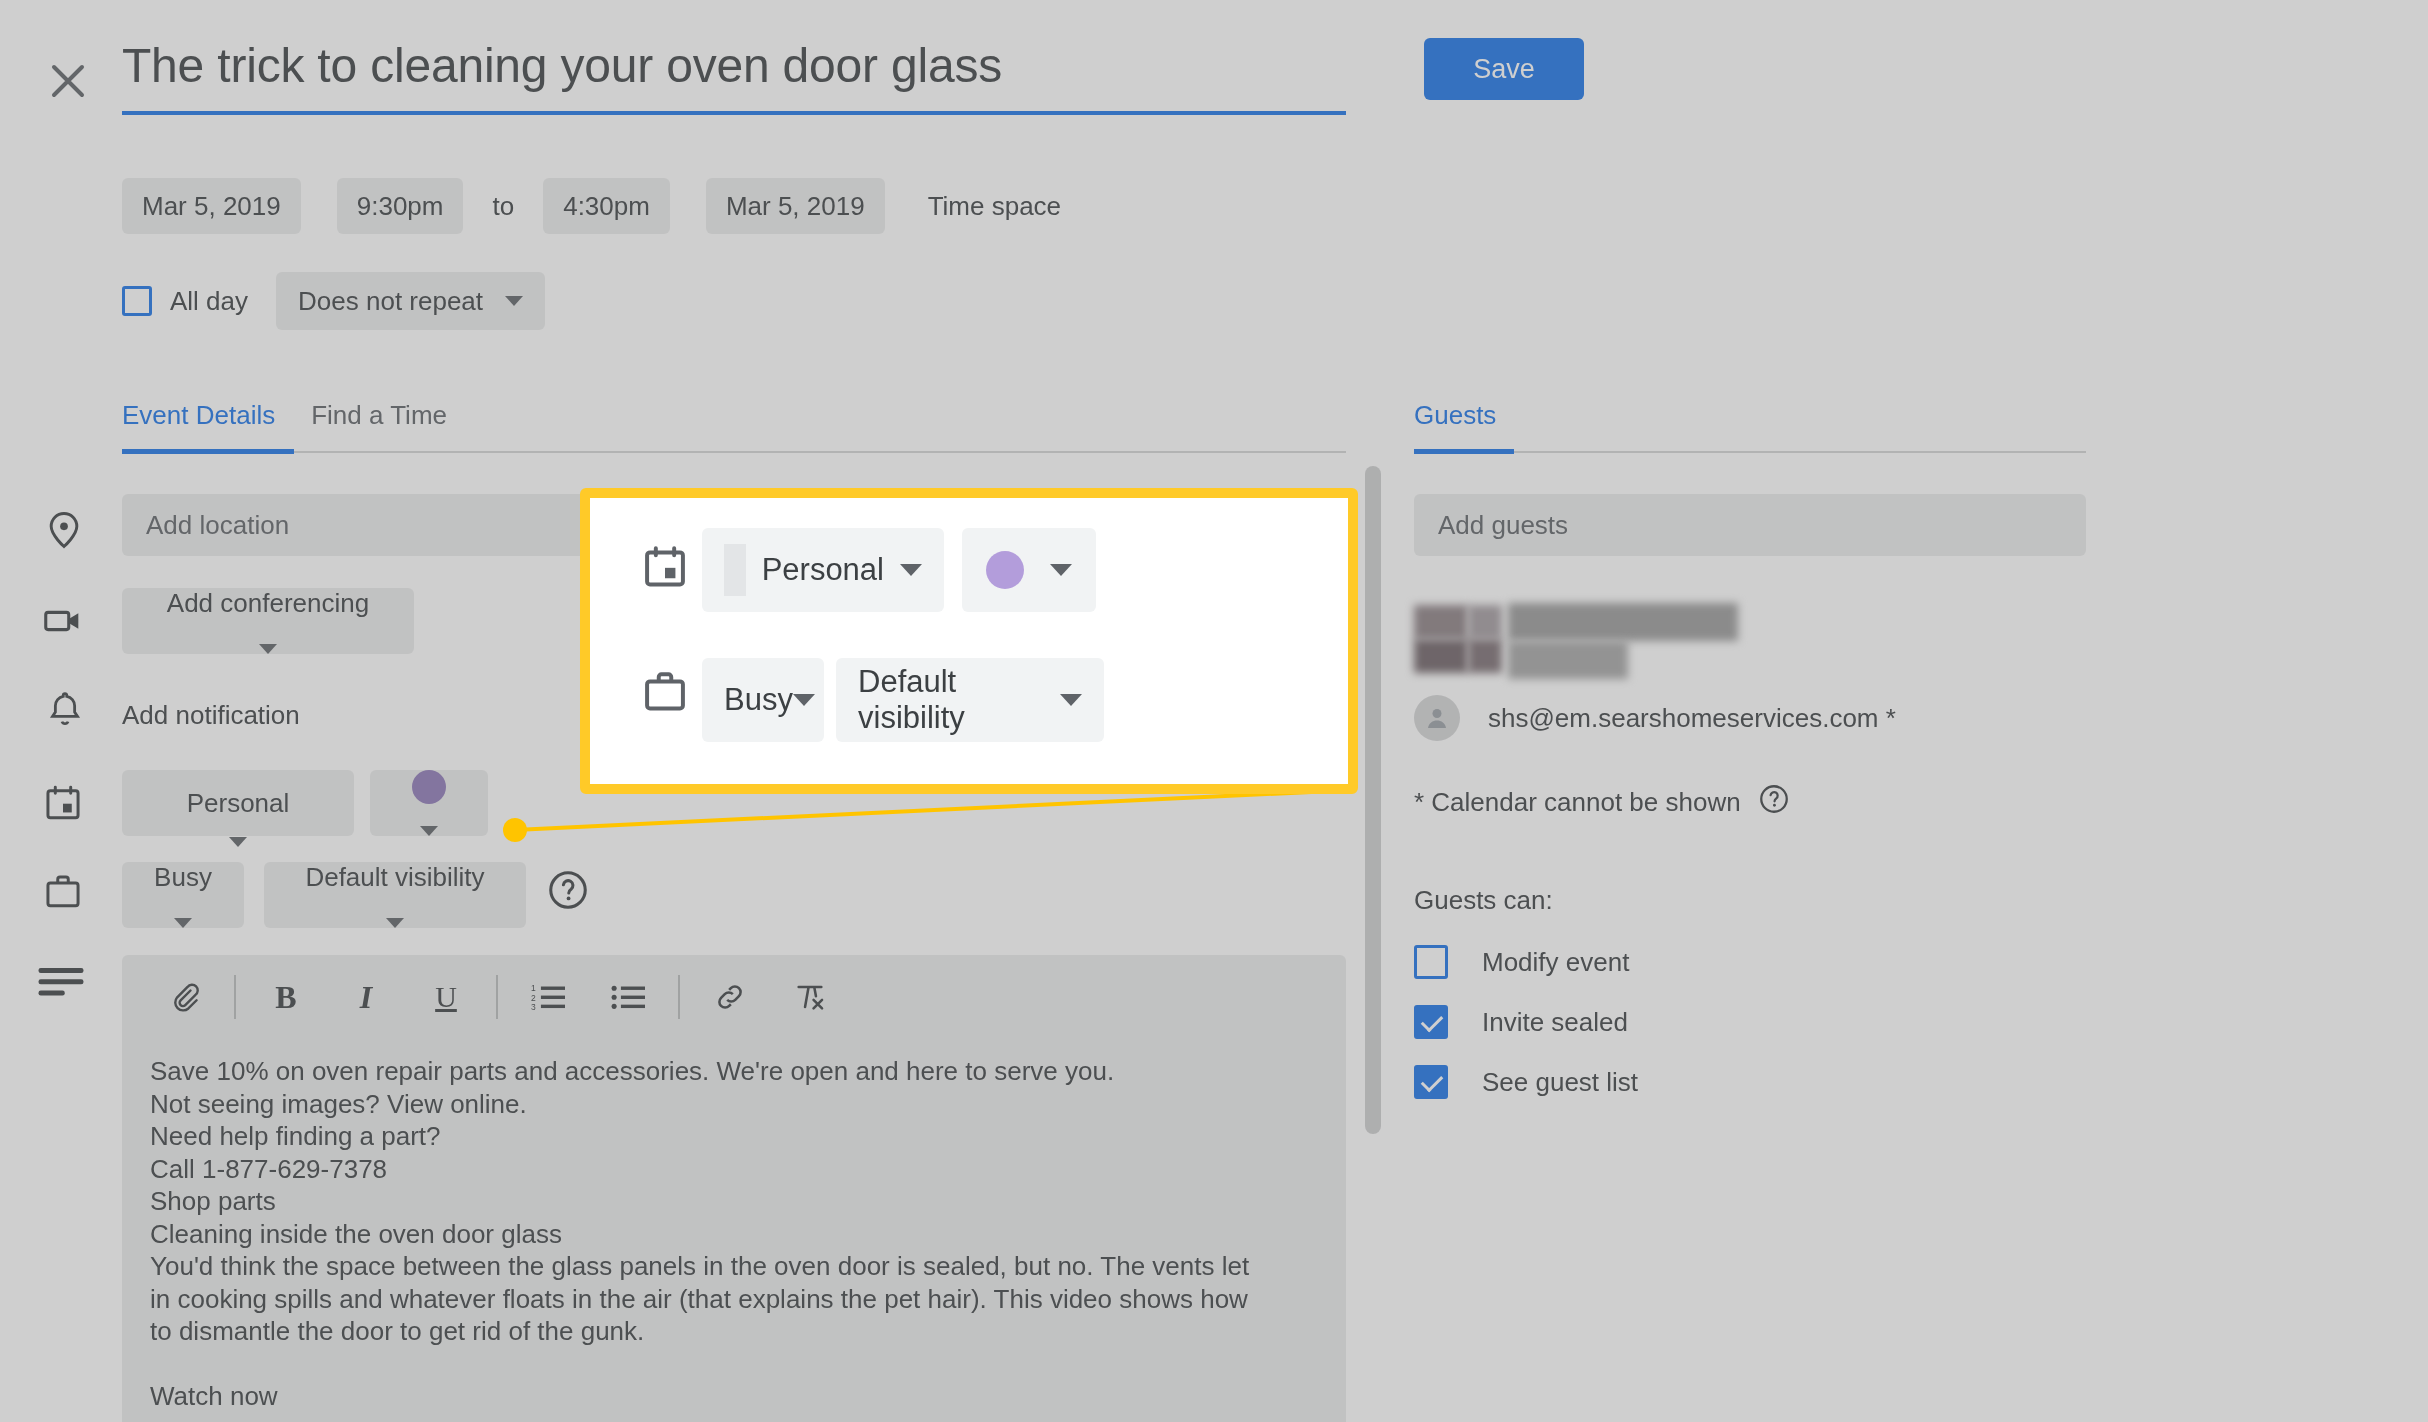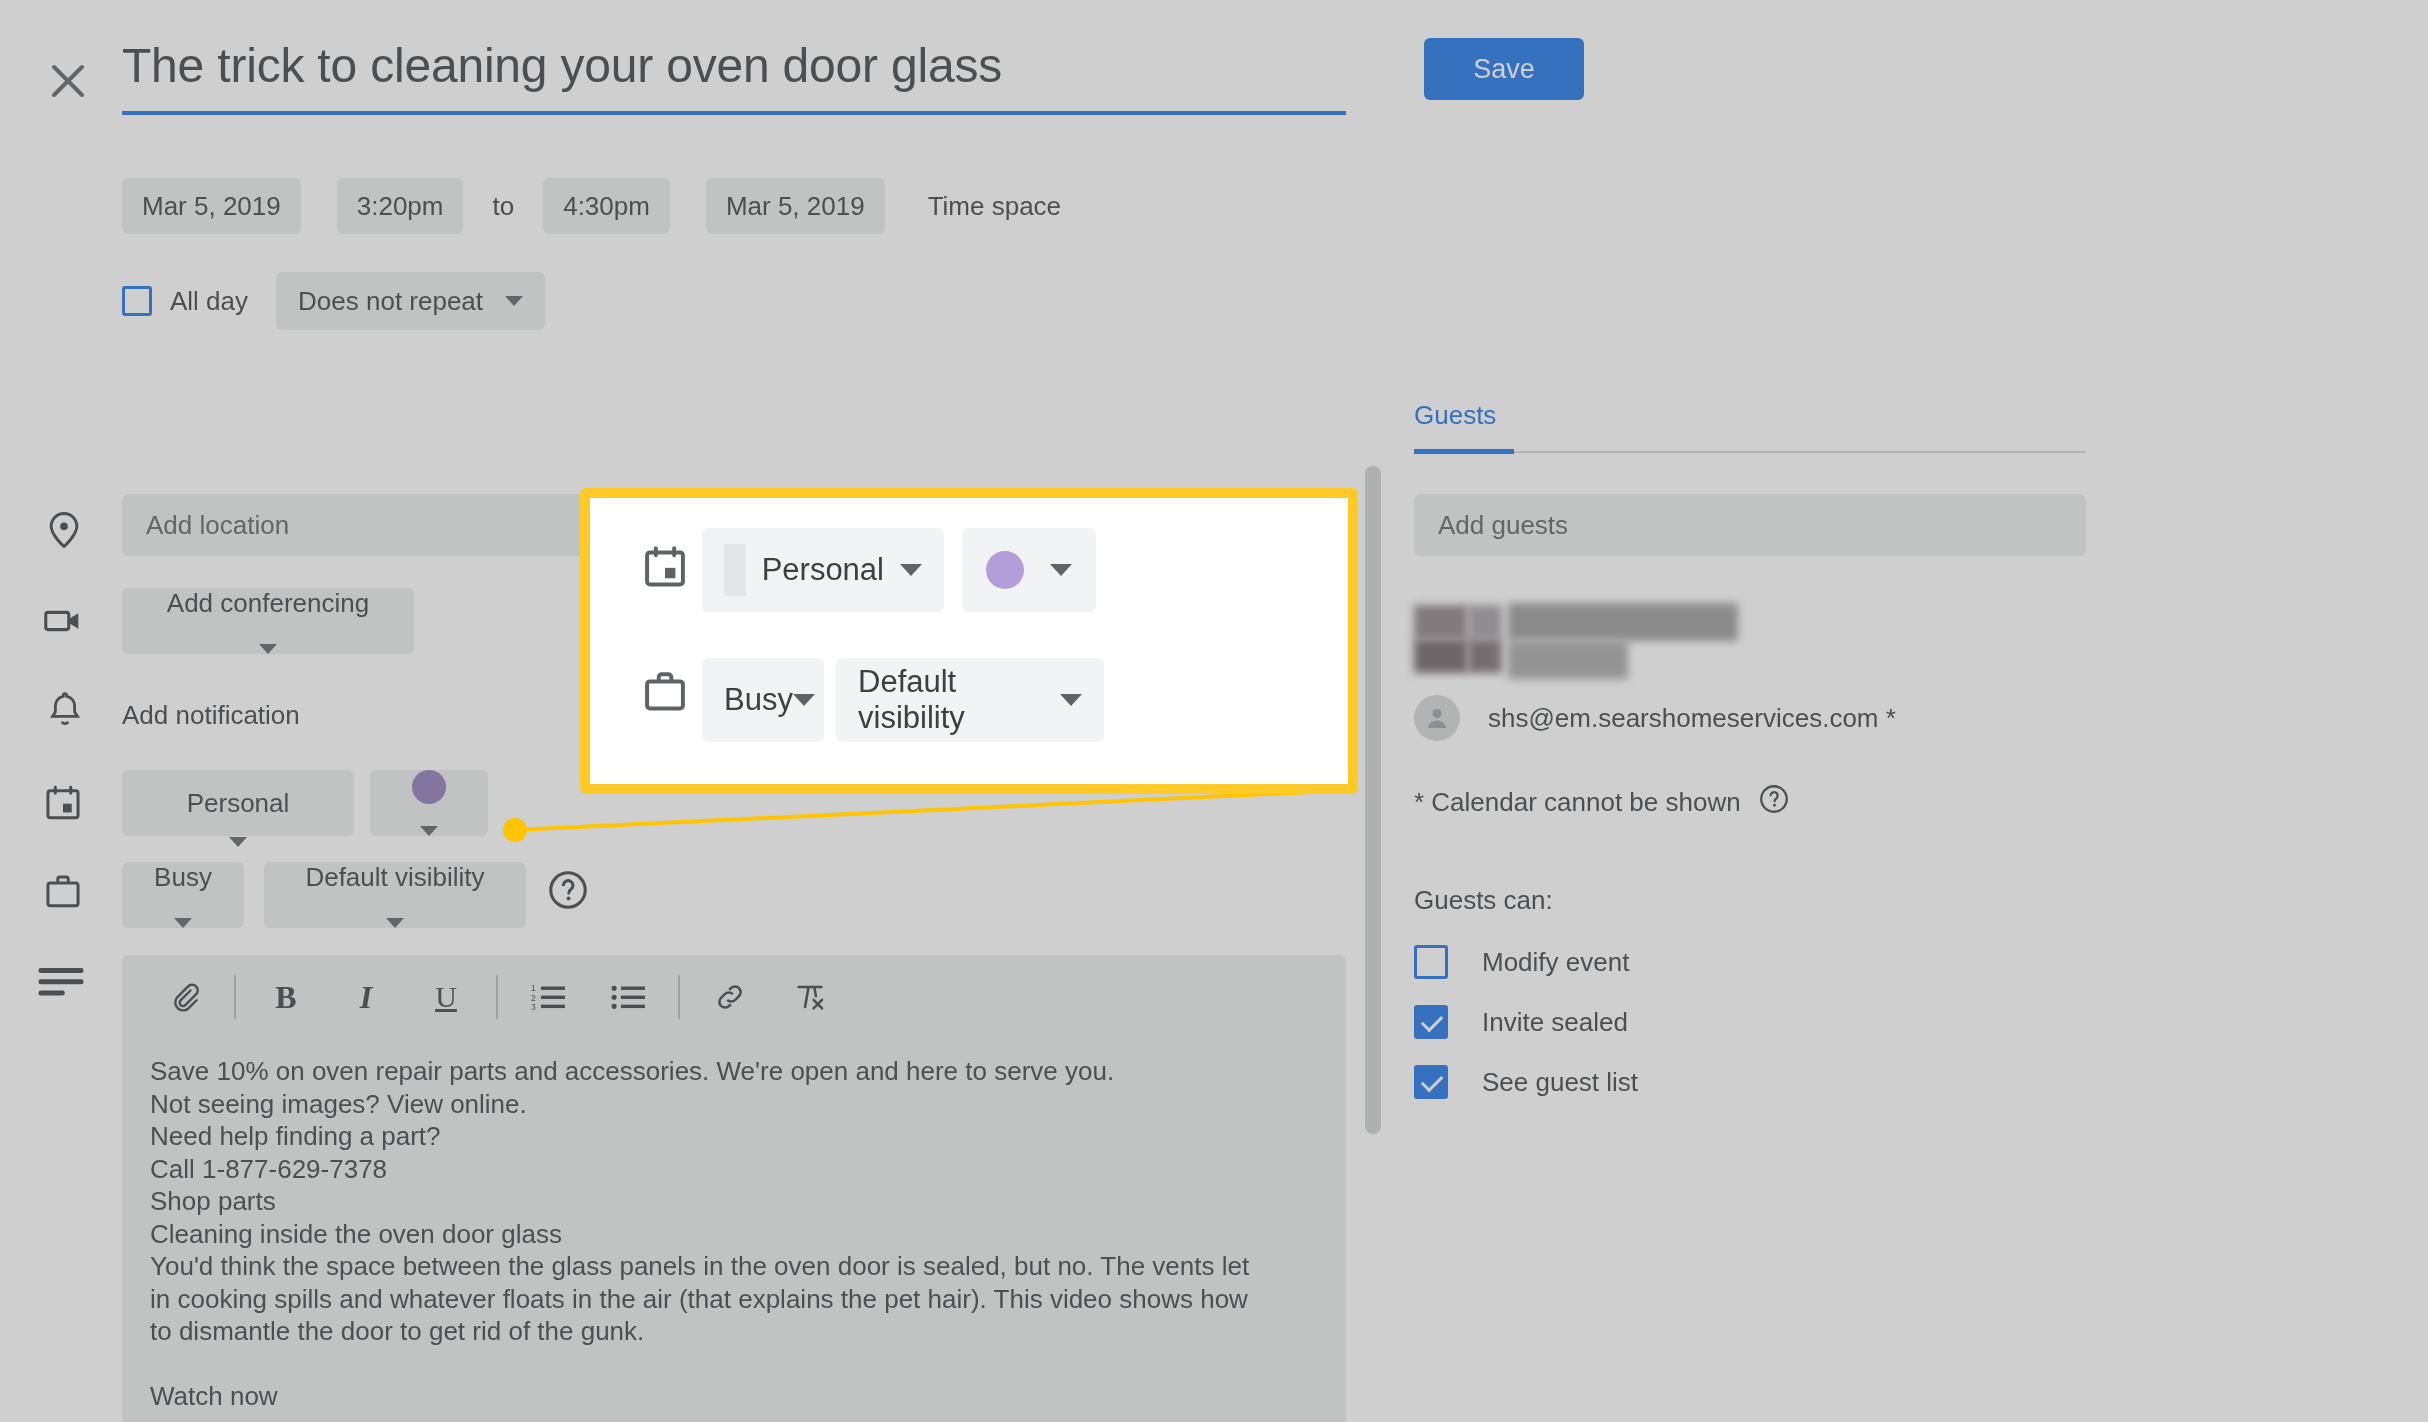"3:20pm" div.chip { text: 3:20pm -> 9:30pm }
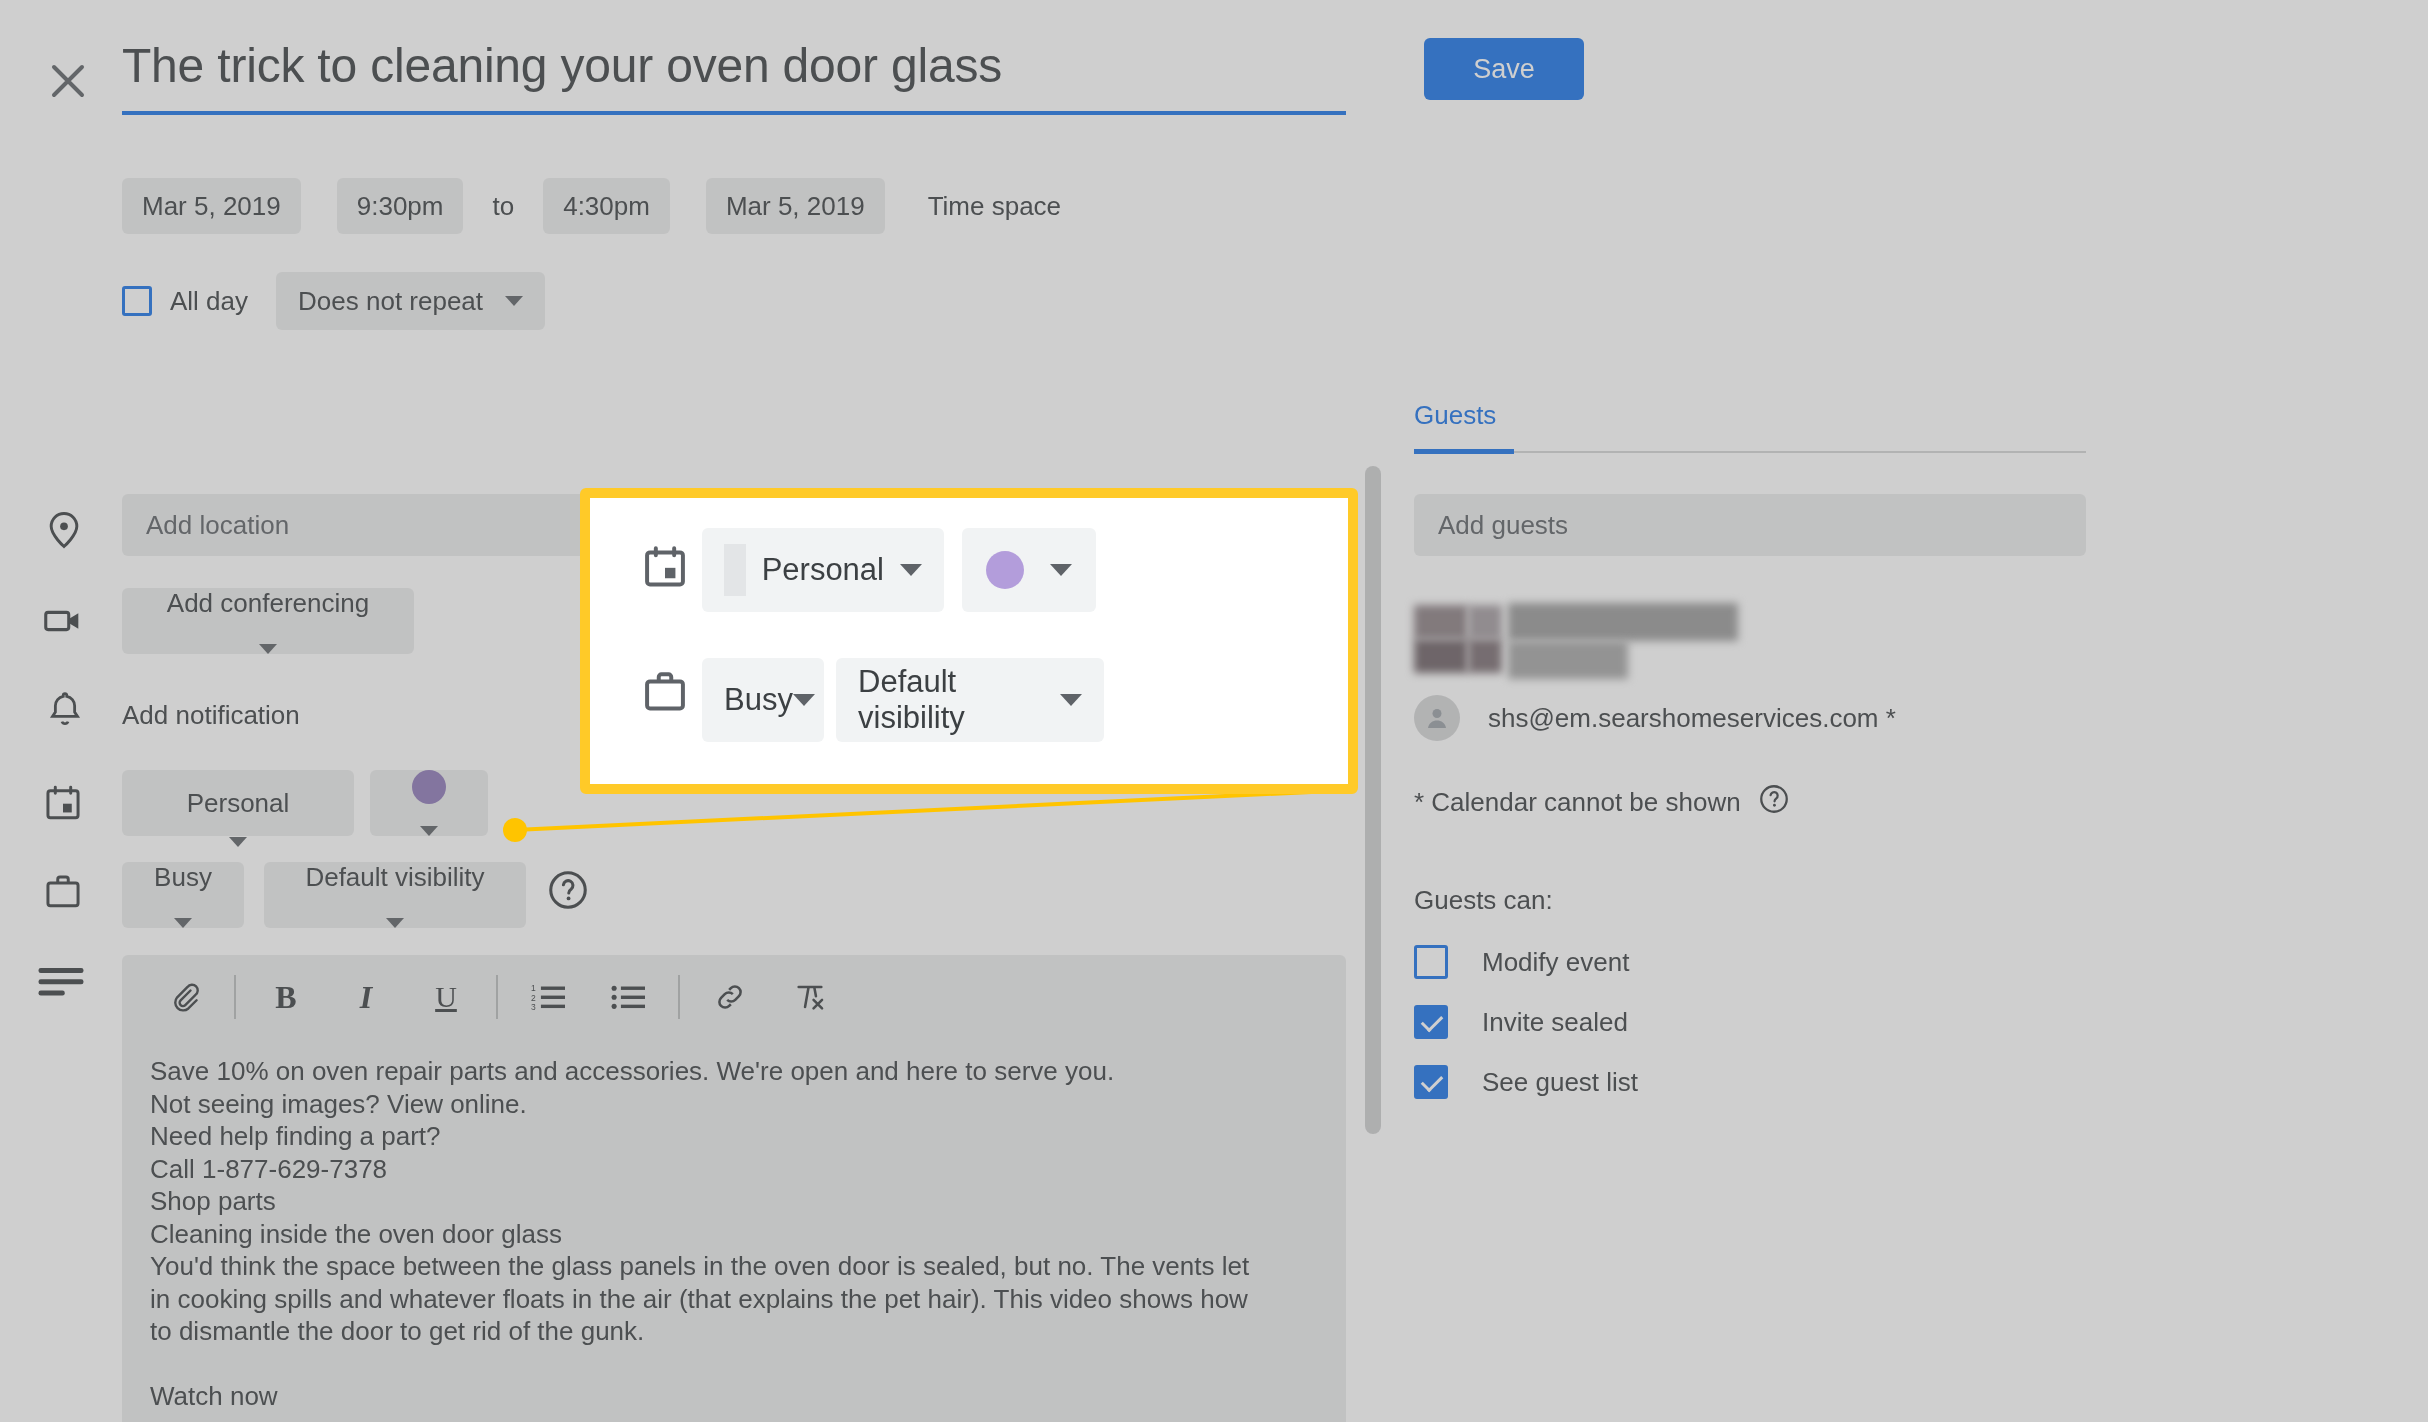"Event Details" div.tabs-left { html: none -> <div> <div> <div>Event Details</div> <div>Find a Time</div> </div> <div> <div></div> </div> </div> }
